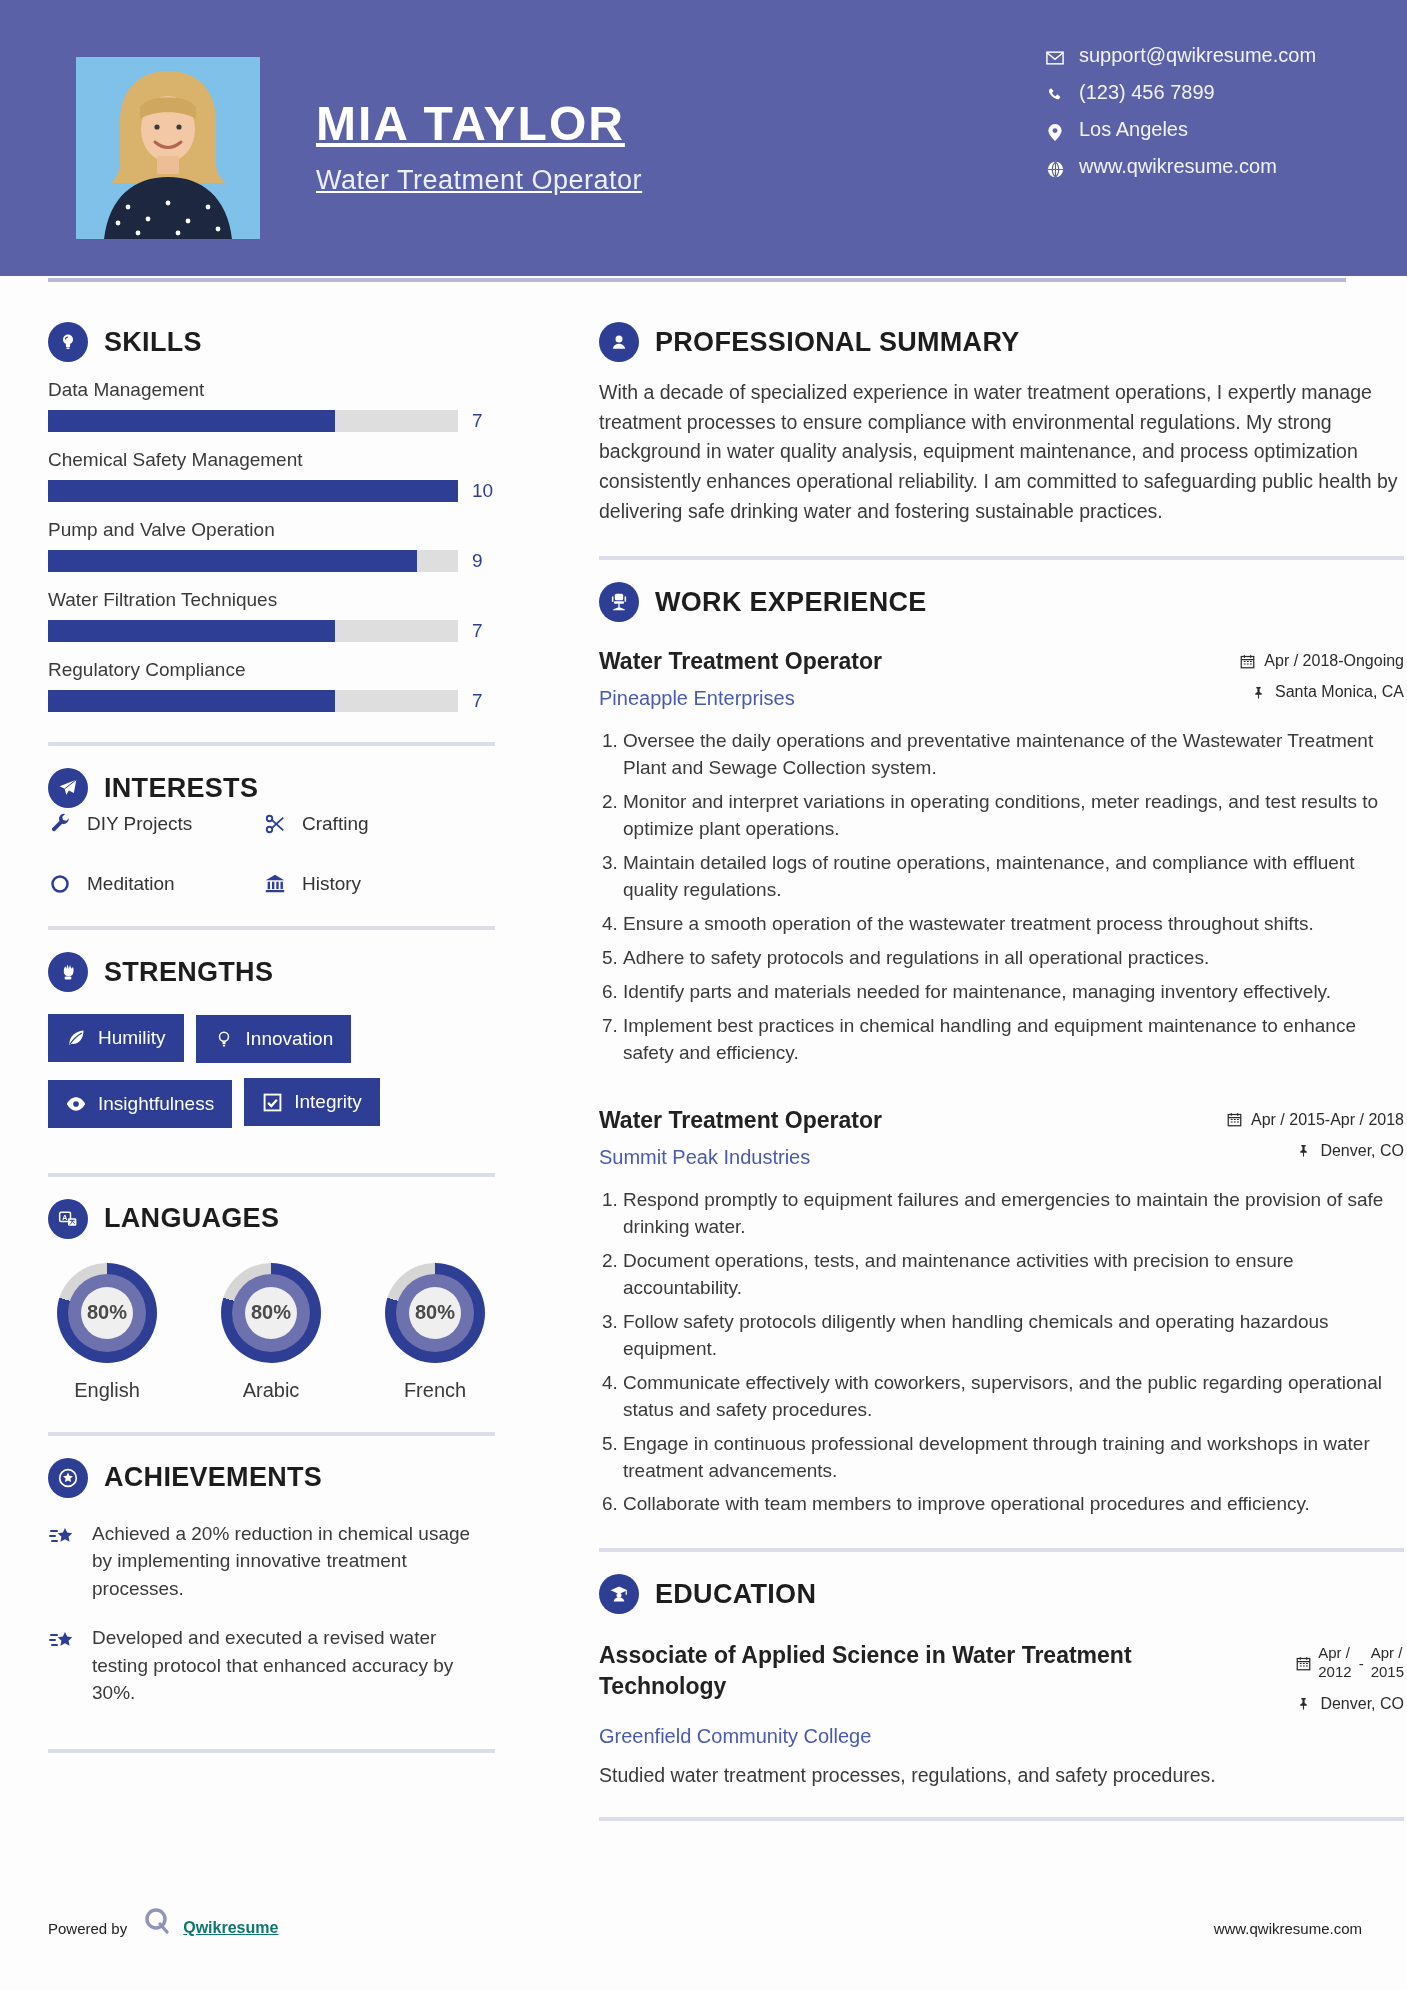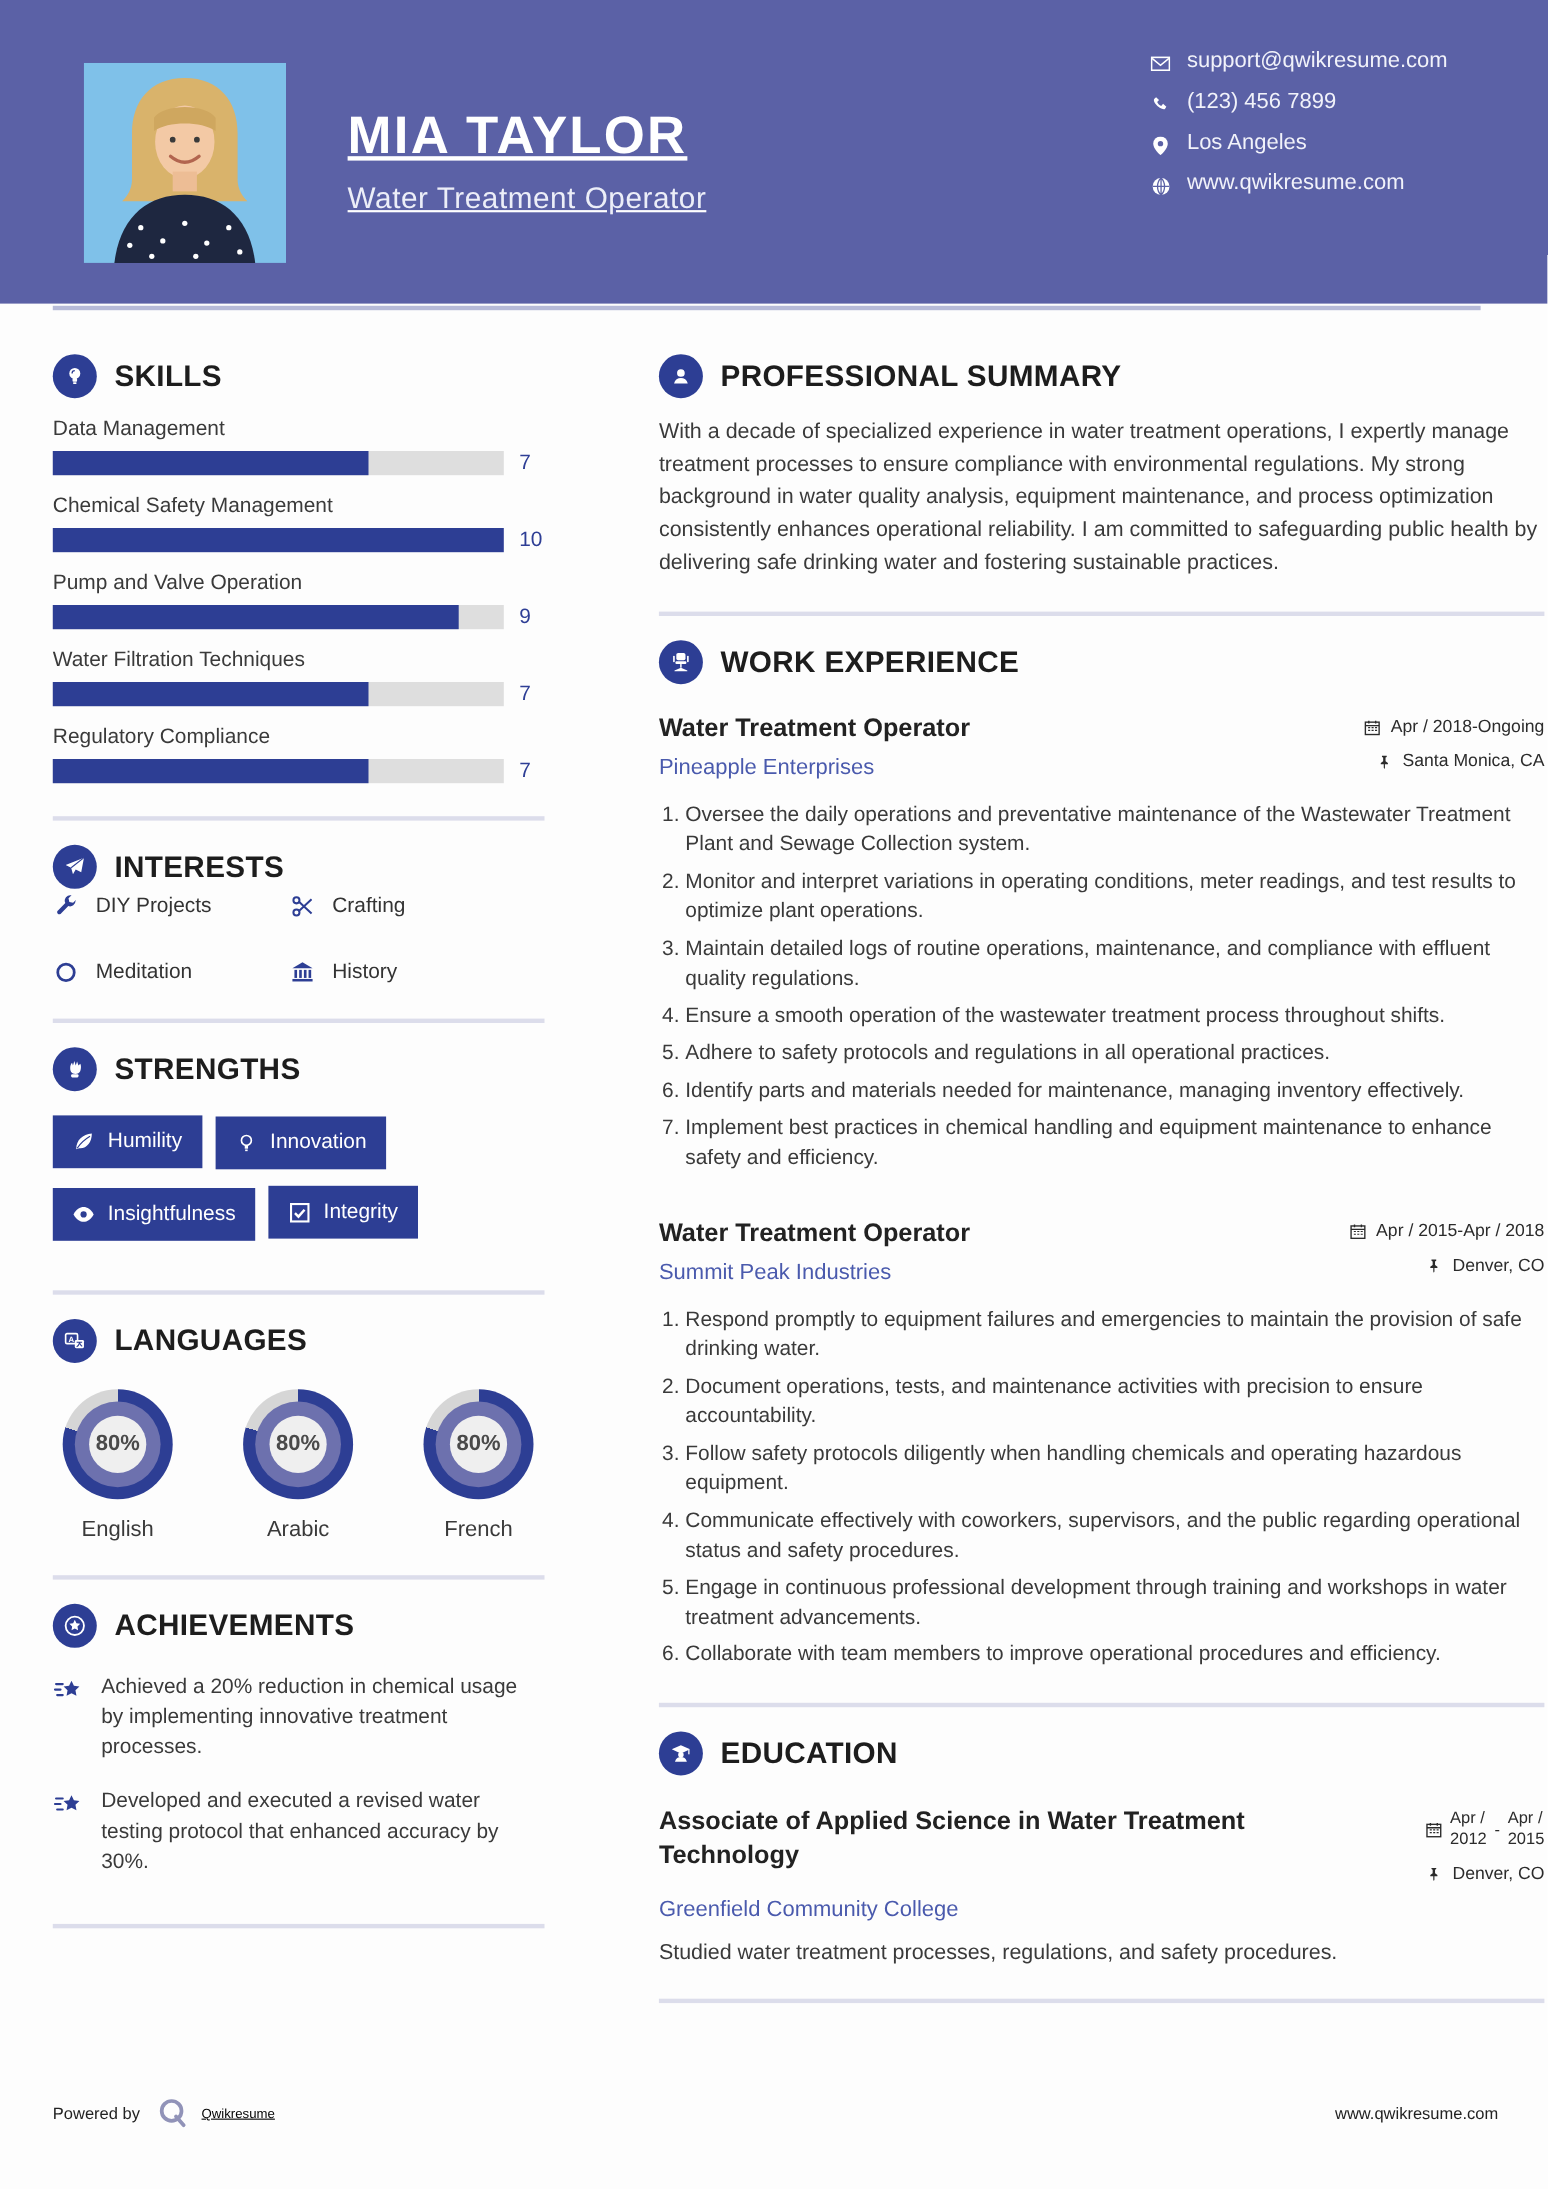"Powered by" .footer { align-items: center -> flex-end }
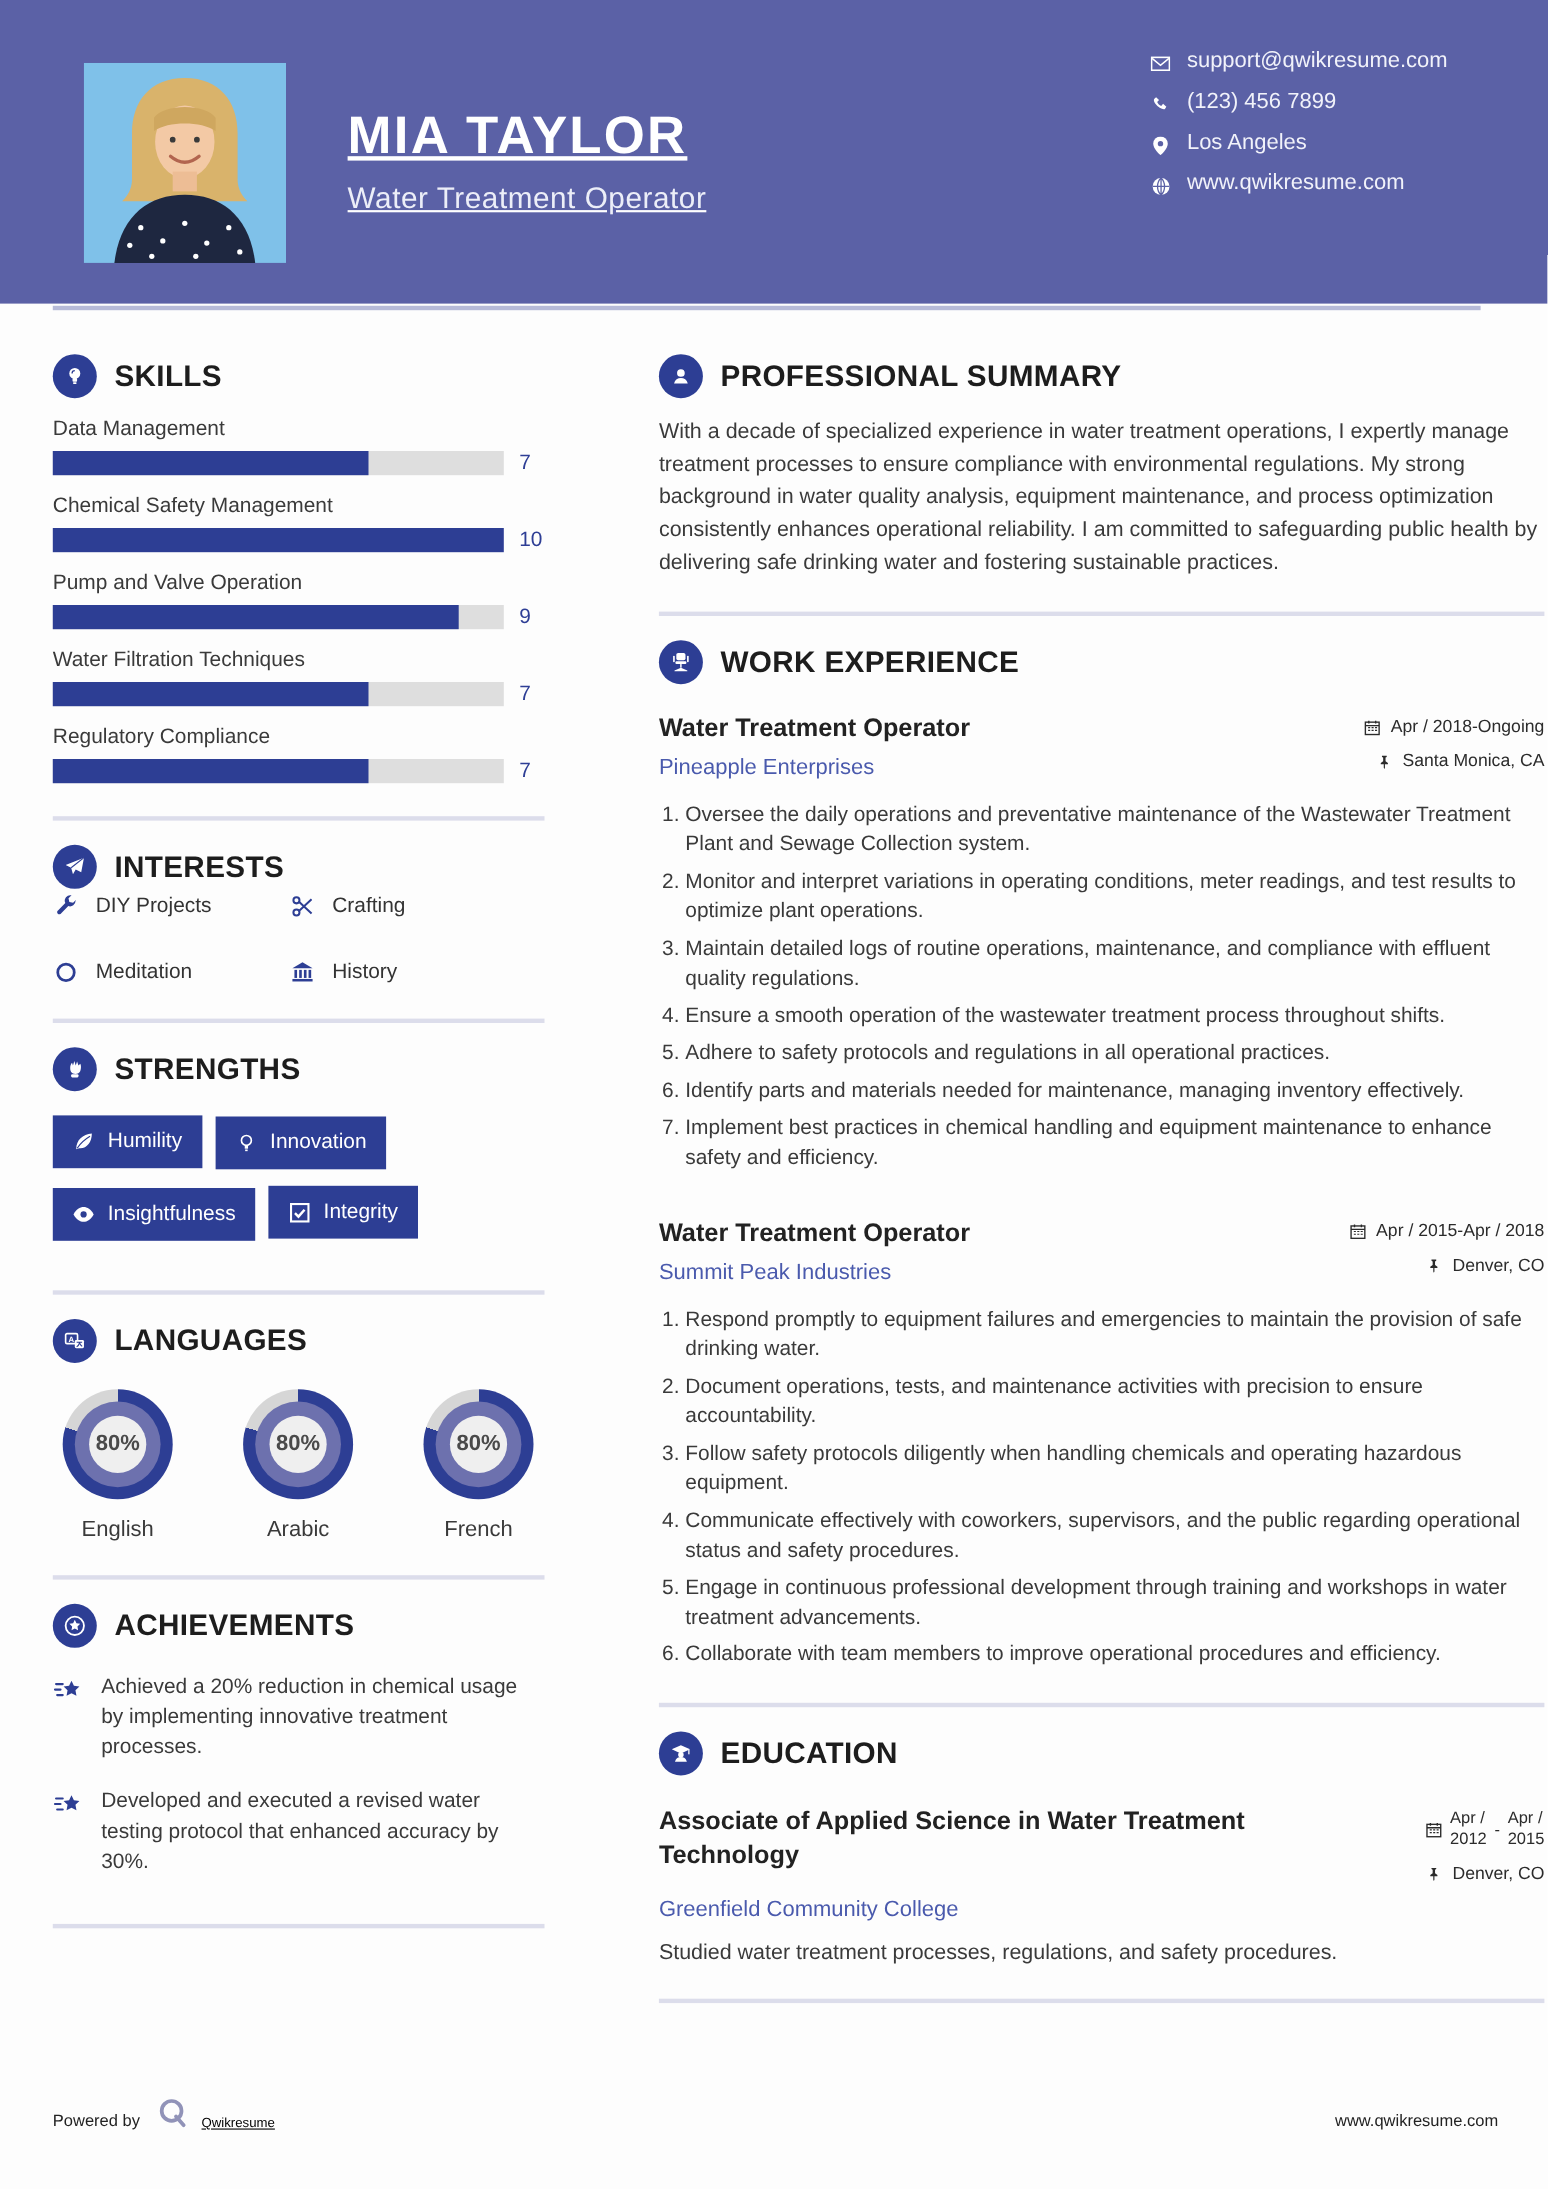"Qwikresume" .brand { color: #000000 -> #0f766e; font-size: 12px -> 16px; font-weight: normal -> bold }
